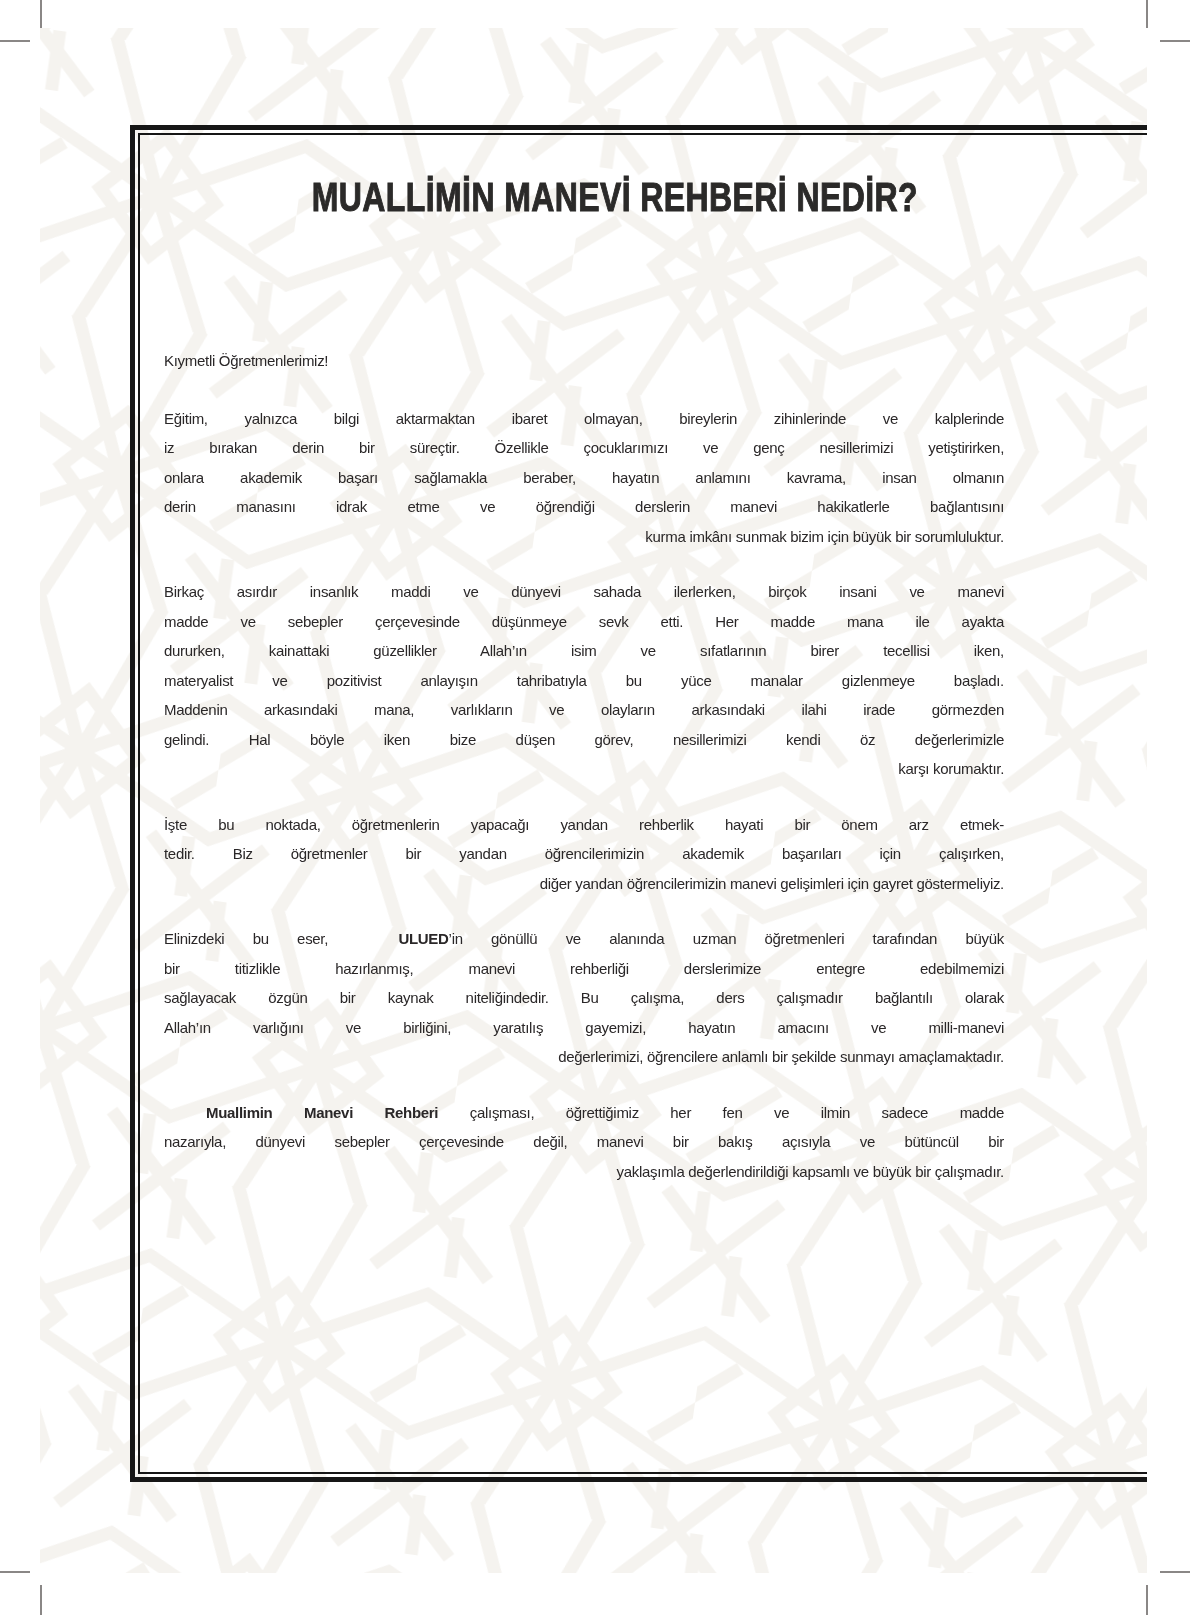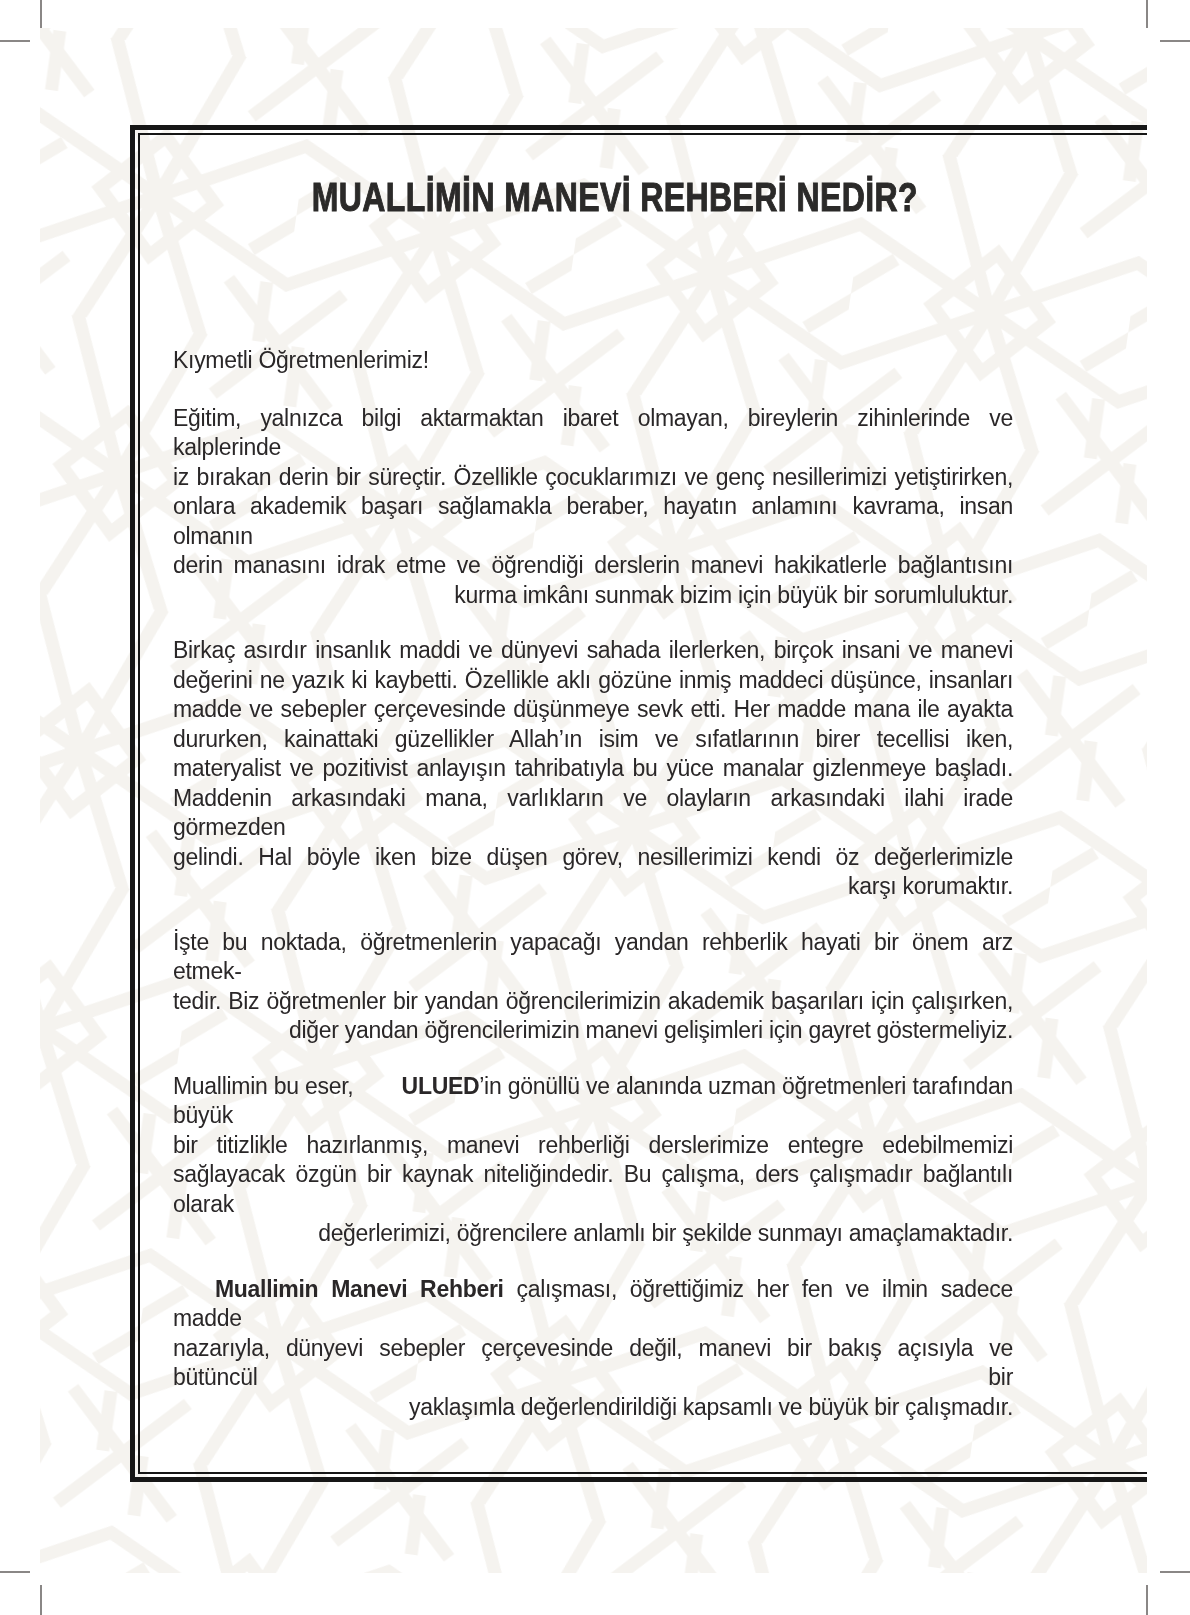"Kıymetli Öğretmenlerimiz!" .body-text { font-size: 23px -> 15px; left: 38px -> 29px }
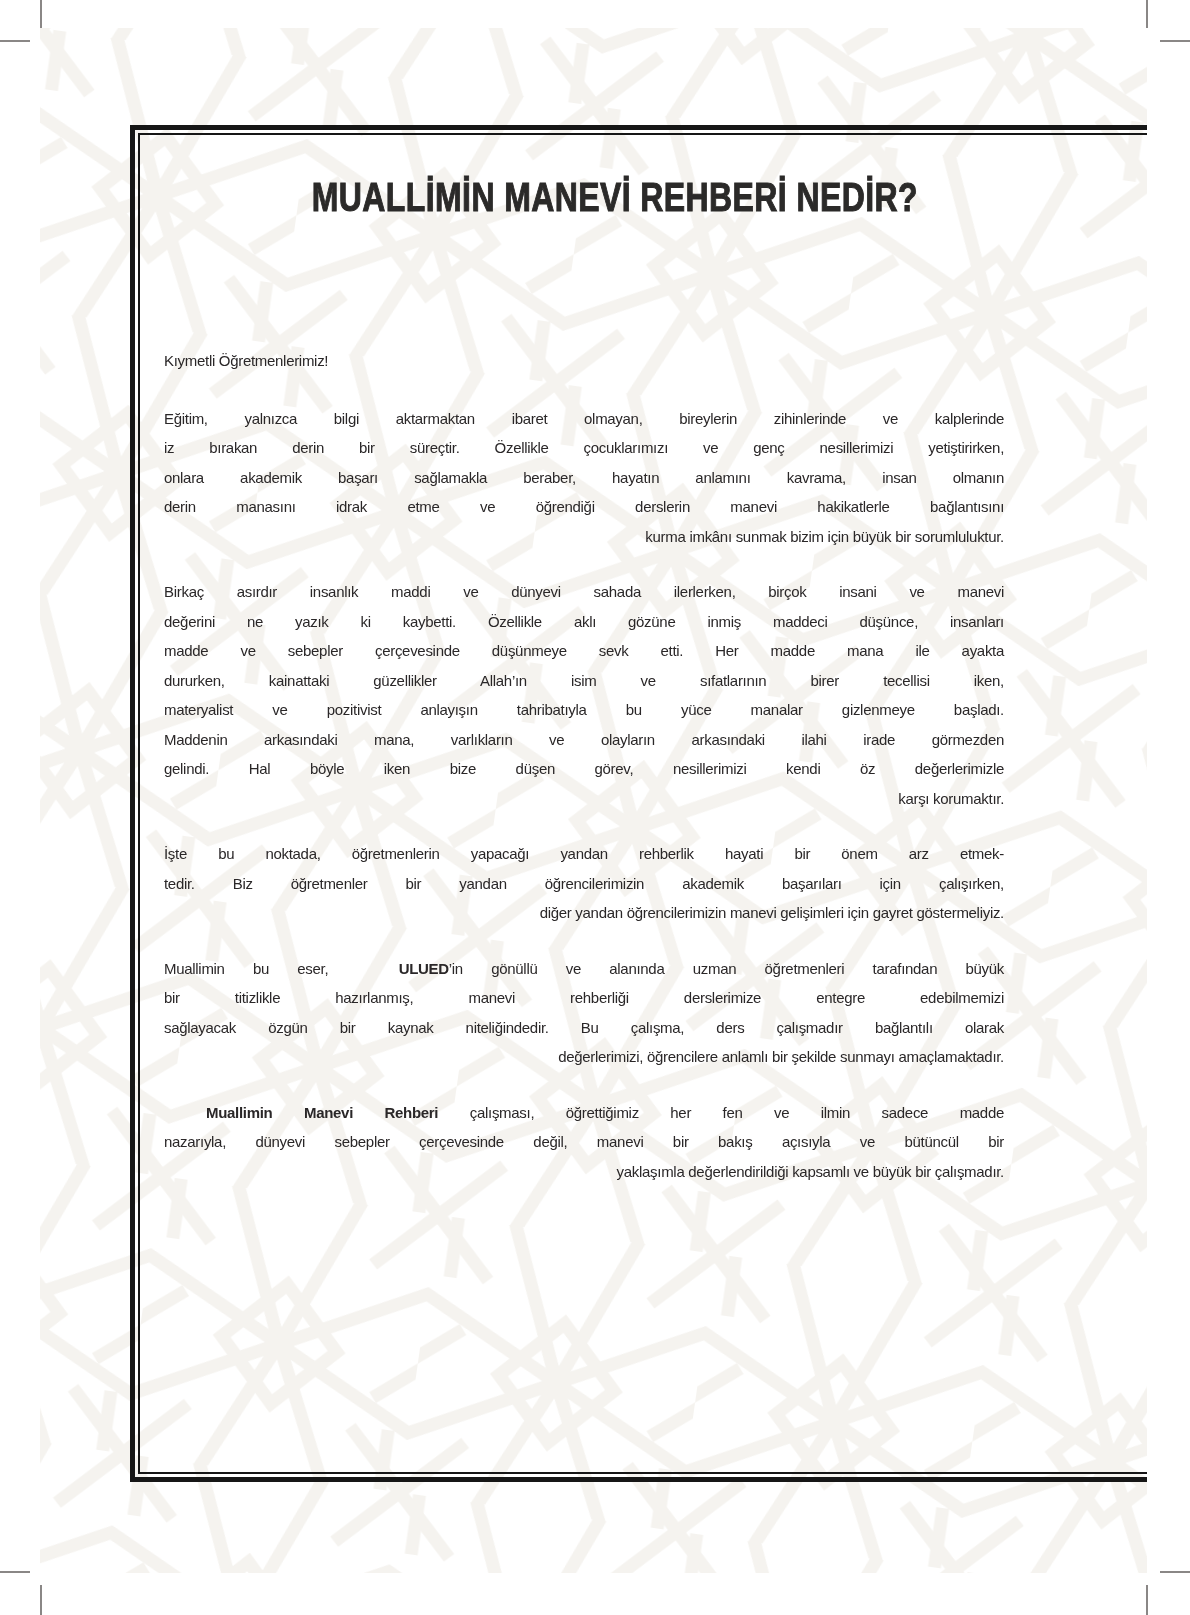"değerini ne yazık ki kaybetti." div.line { html: <div><span>değerini ne yazık ki kaybetti. Özellikle aklı gözüne inmiş maddeci düşünce, insanları</span></div> -> none }
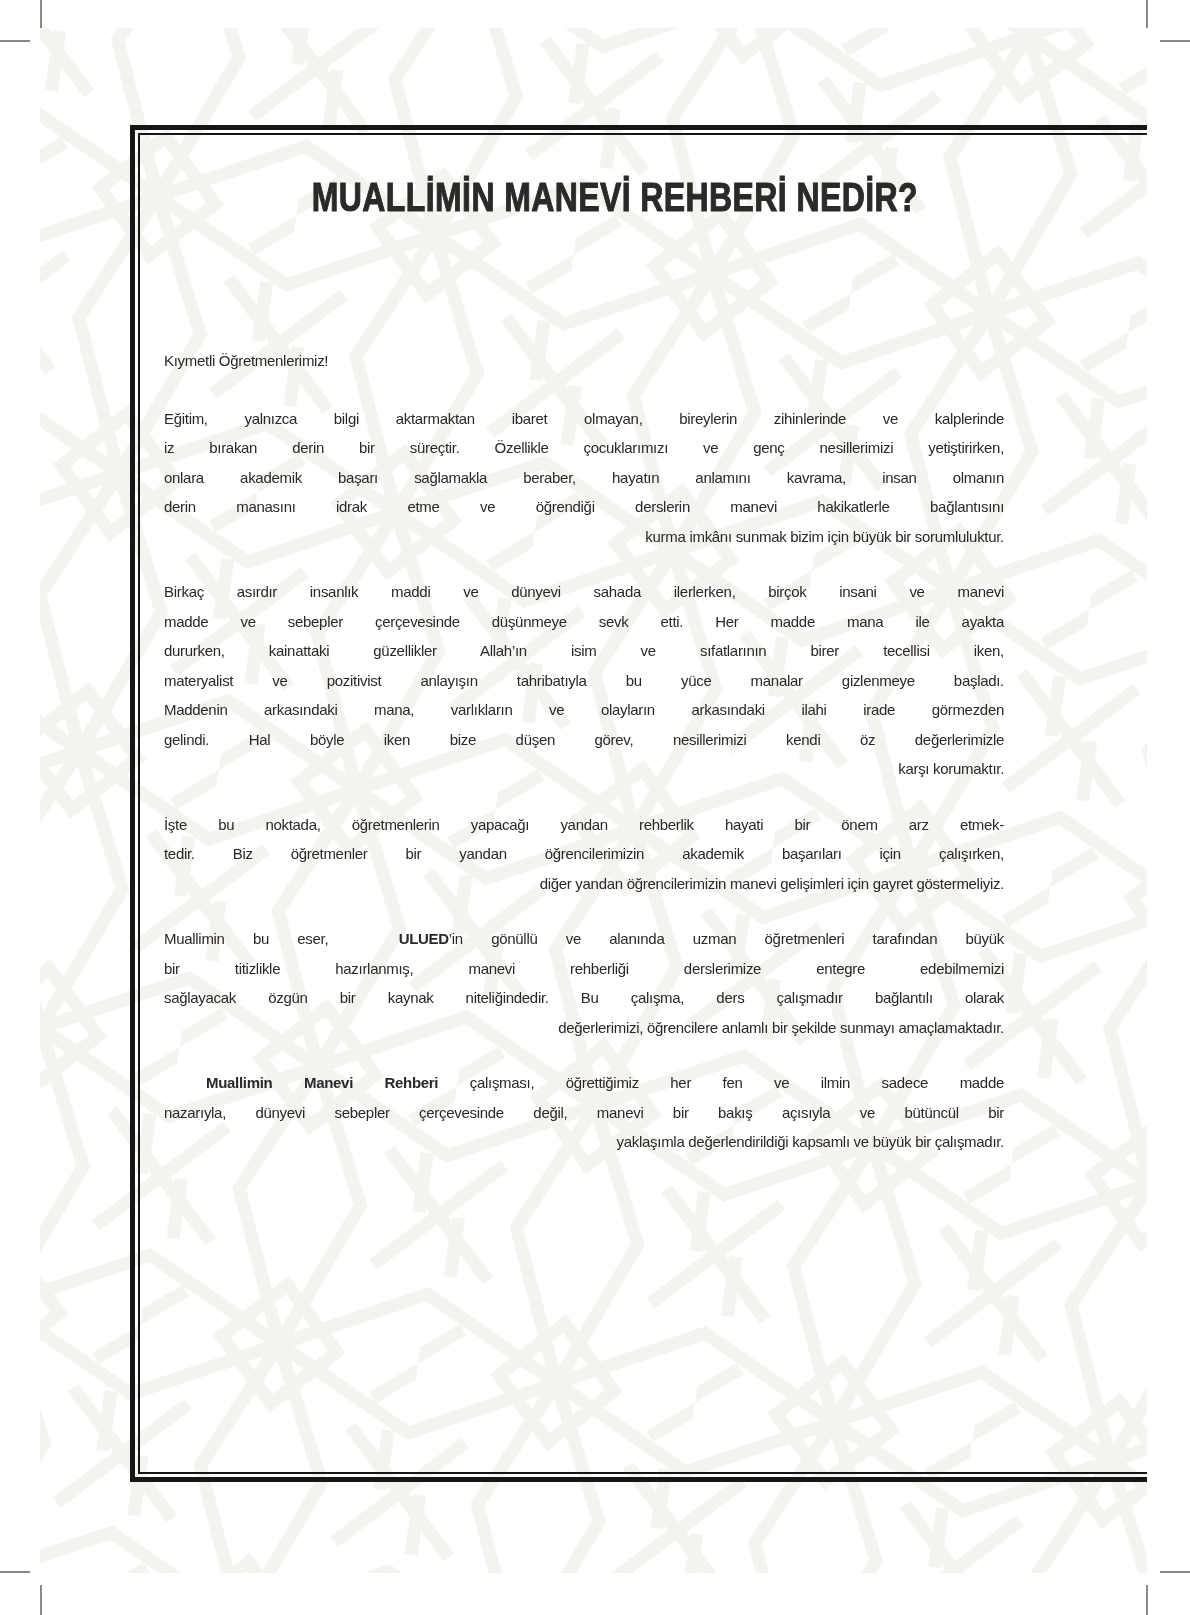"Muallimin bu eser," span { text: Muallimin -> Elinizdeki }
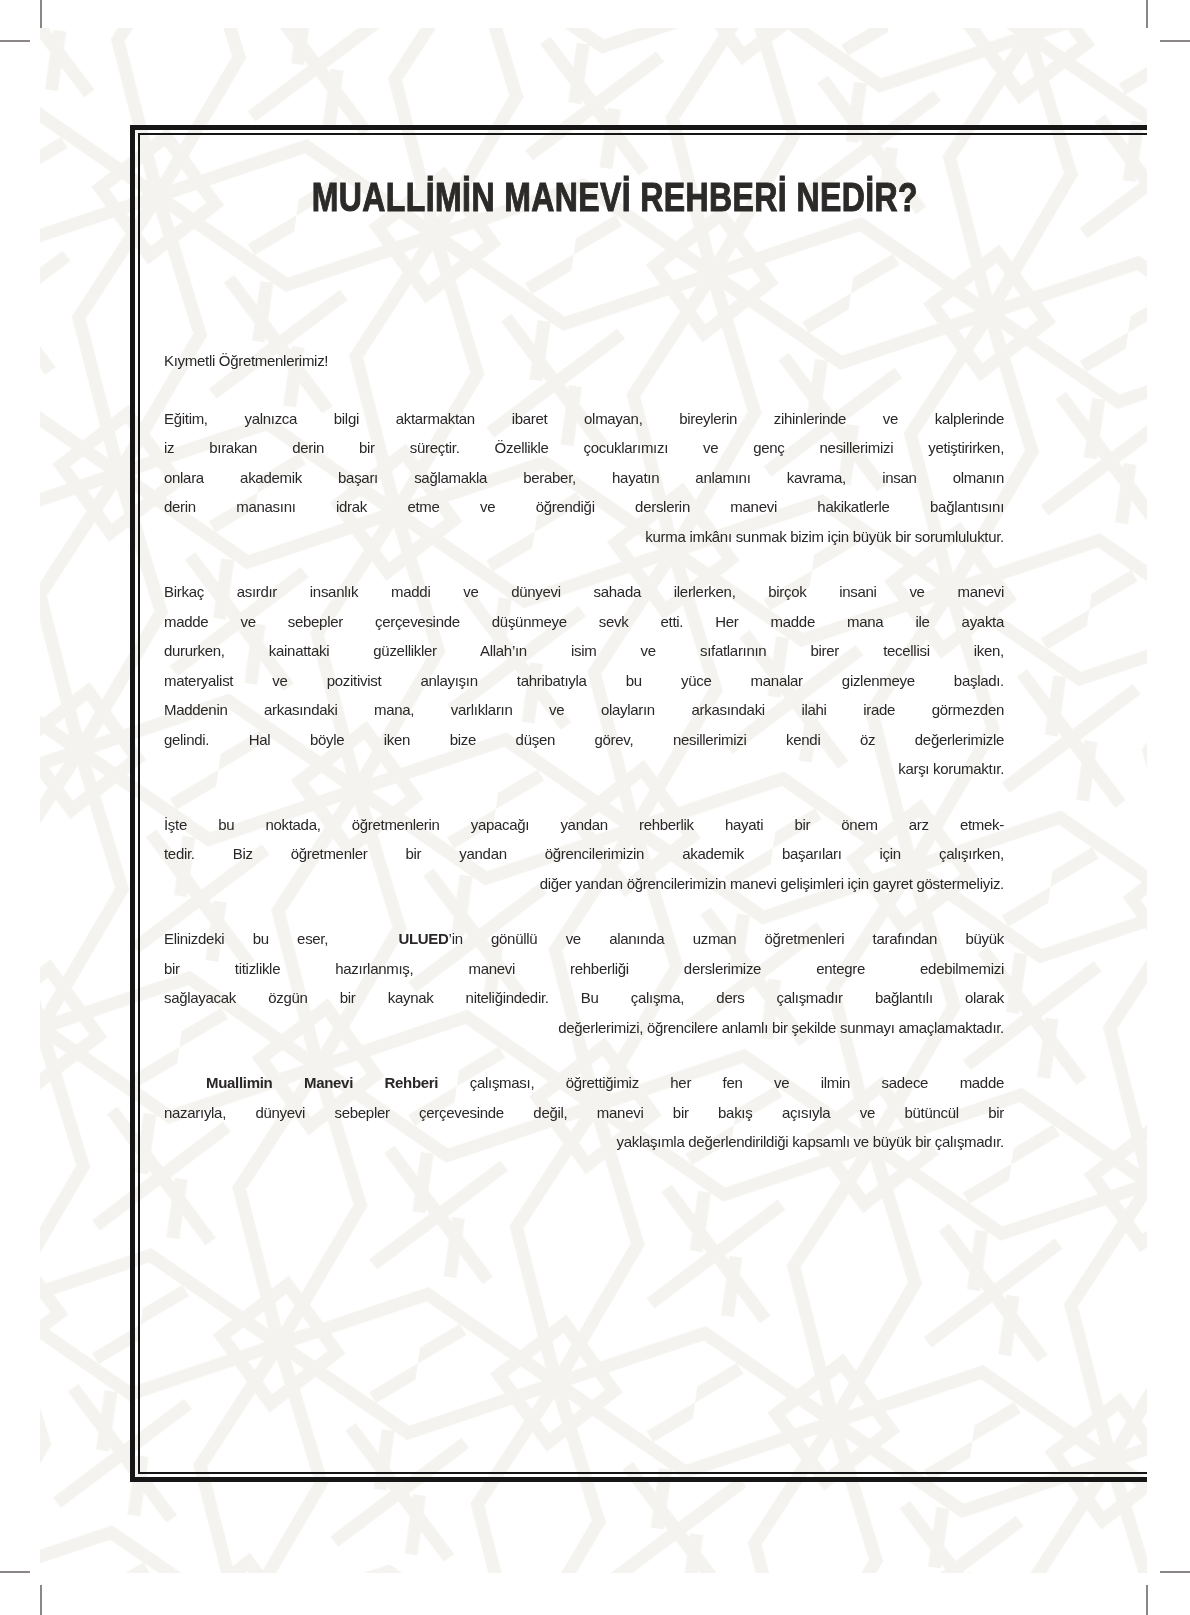"Allah’ın varlığını ve birliğini," div.line { html: none -> <div><span>Allah’ın varlığını ve birliğini, yaratılış gayemizi, hayatın amacını ve milli-manevi</span></div> }
